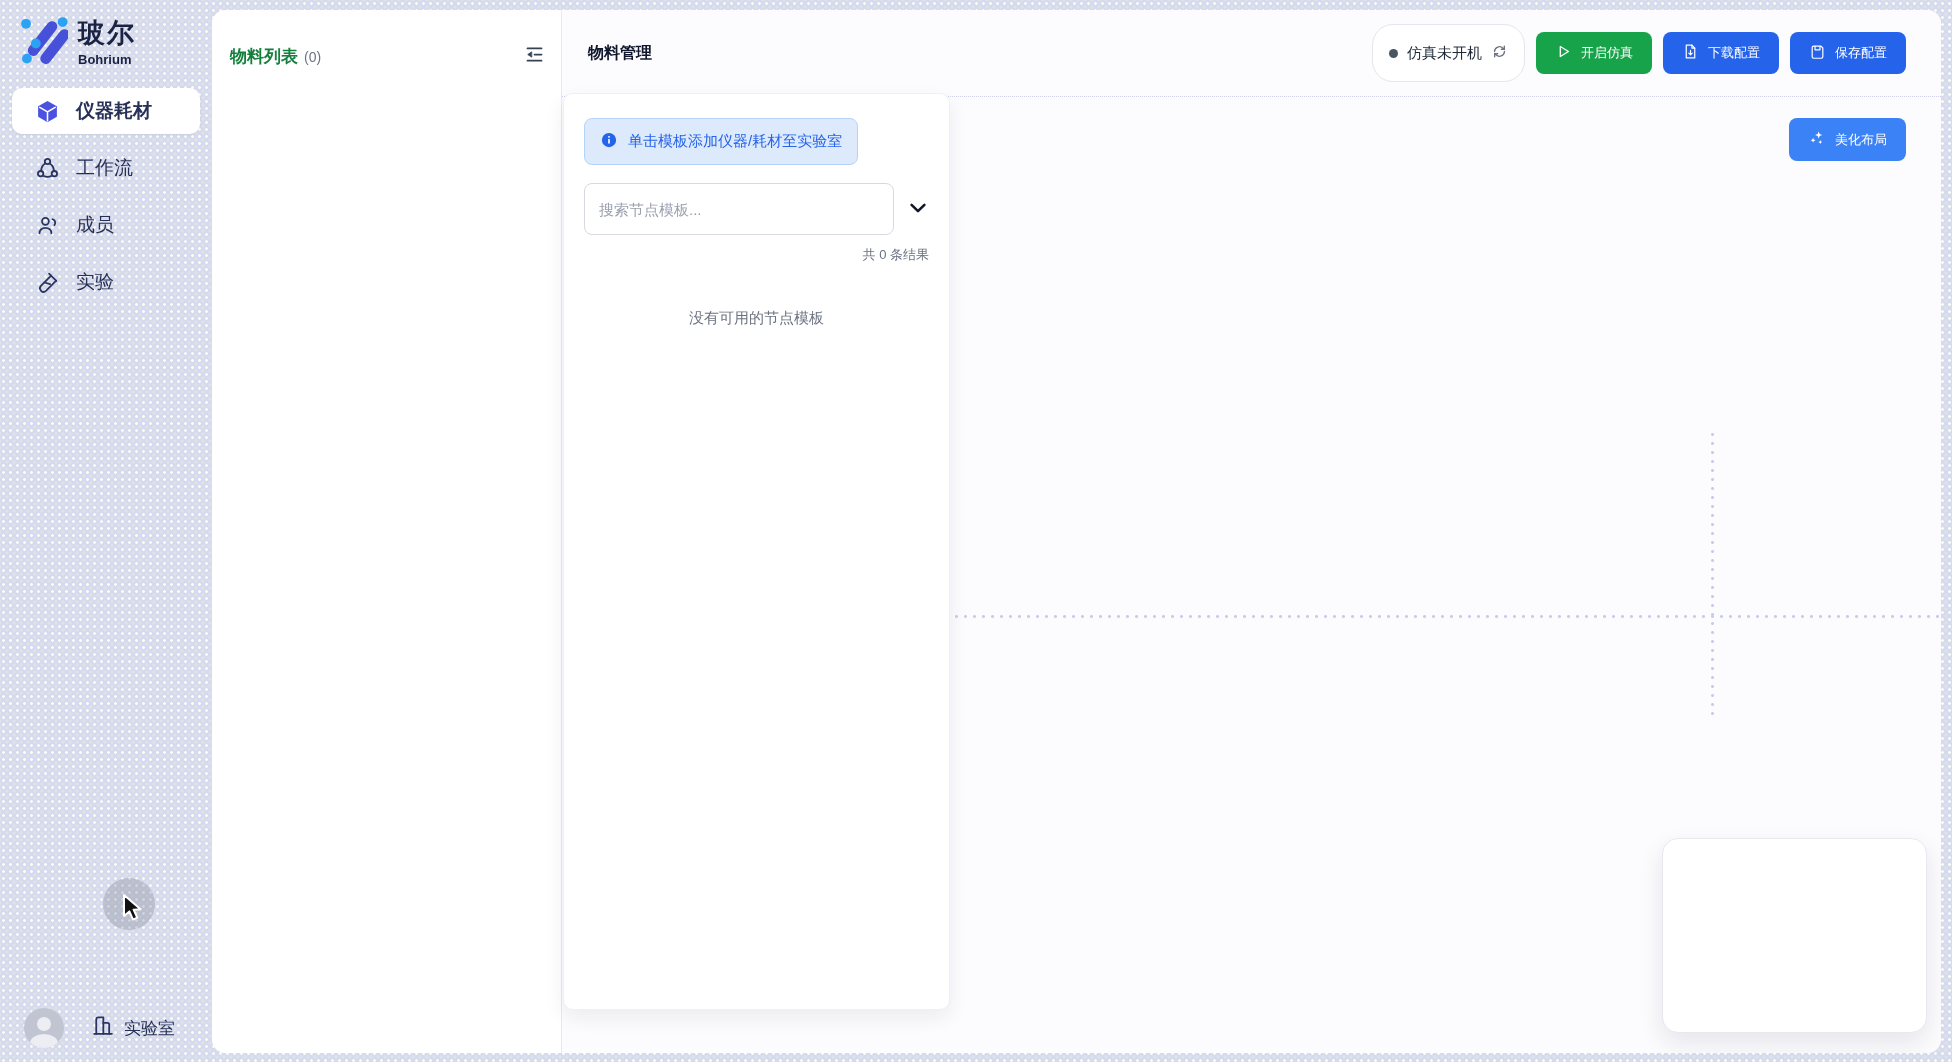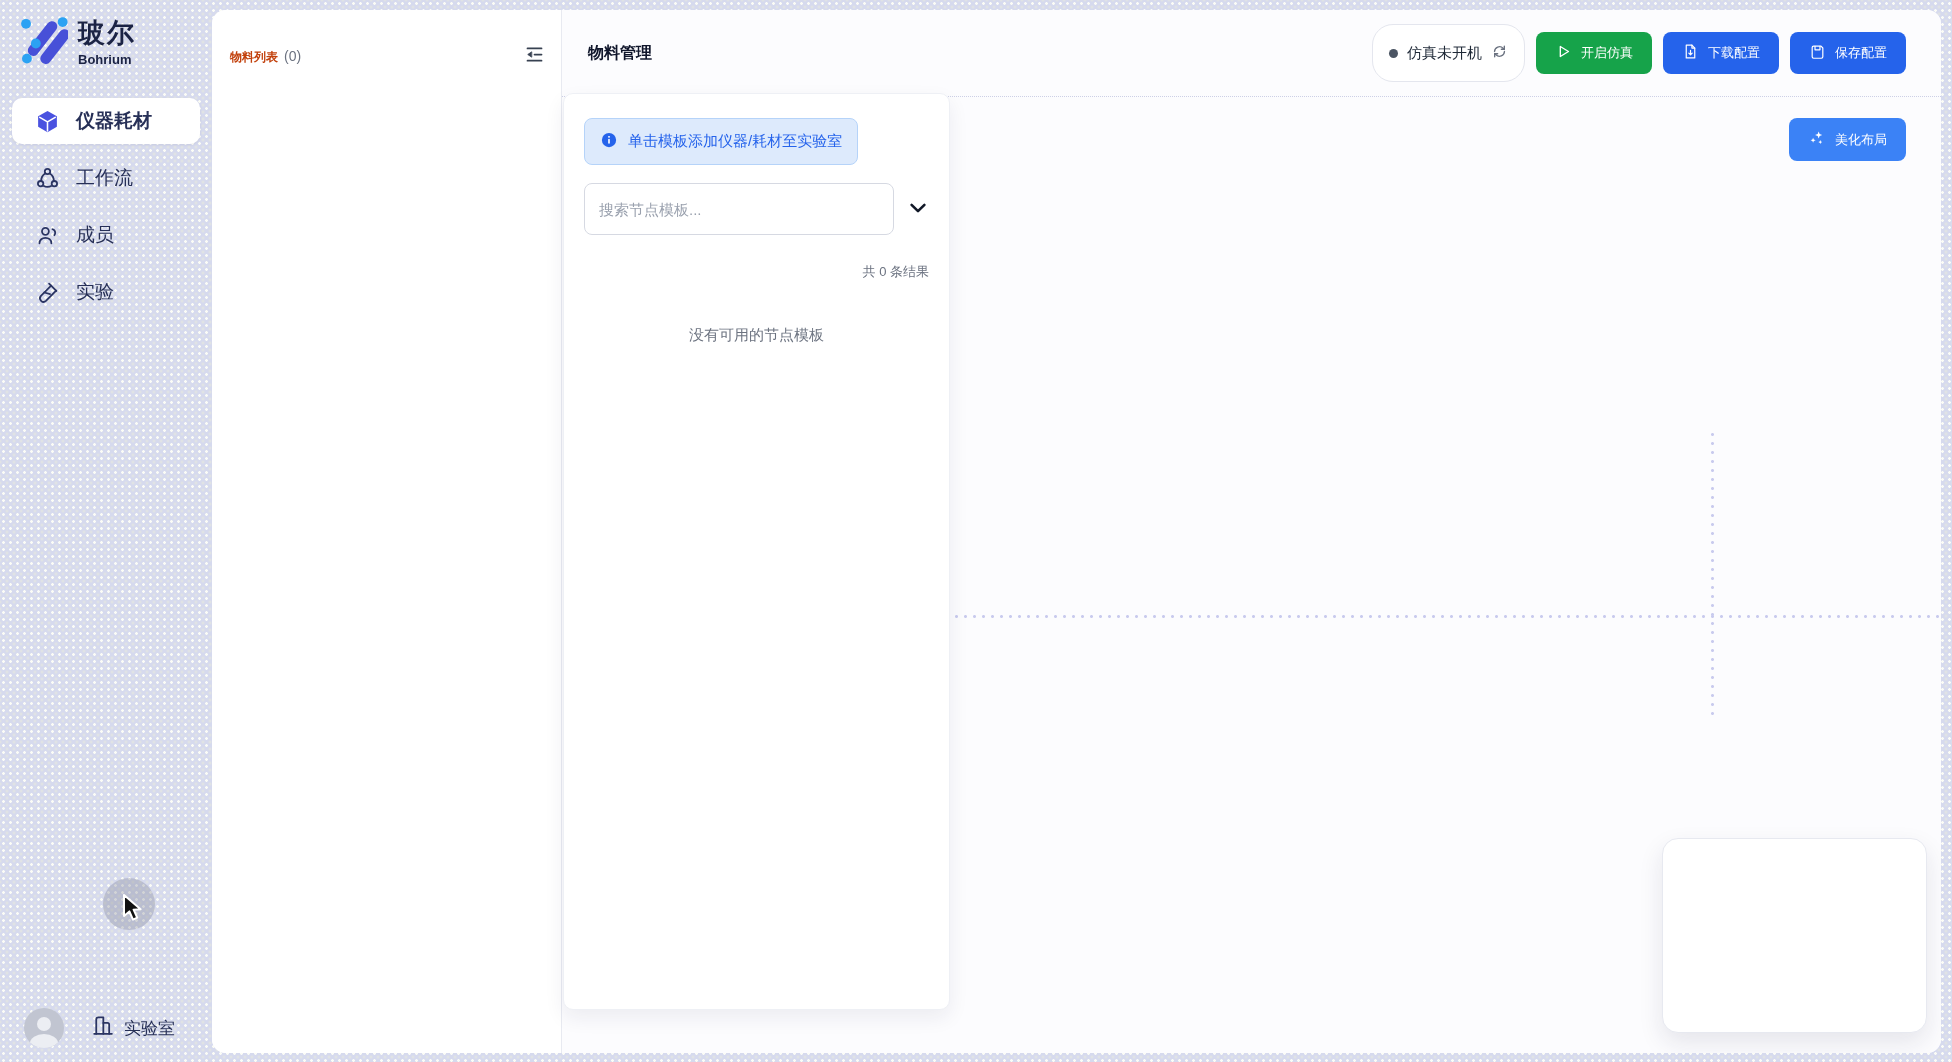"玻尔" .logo-row { margin-bottom: 30px -> 20px }
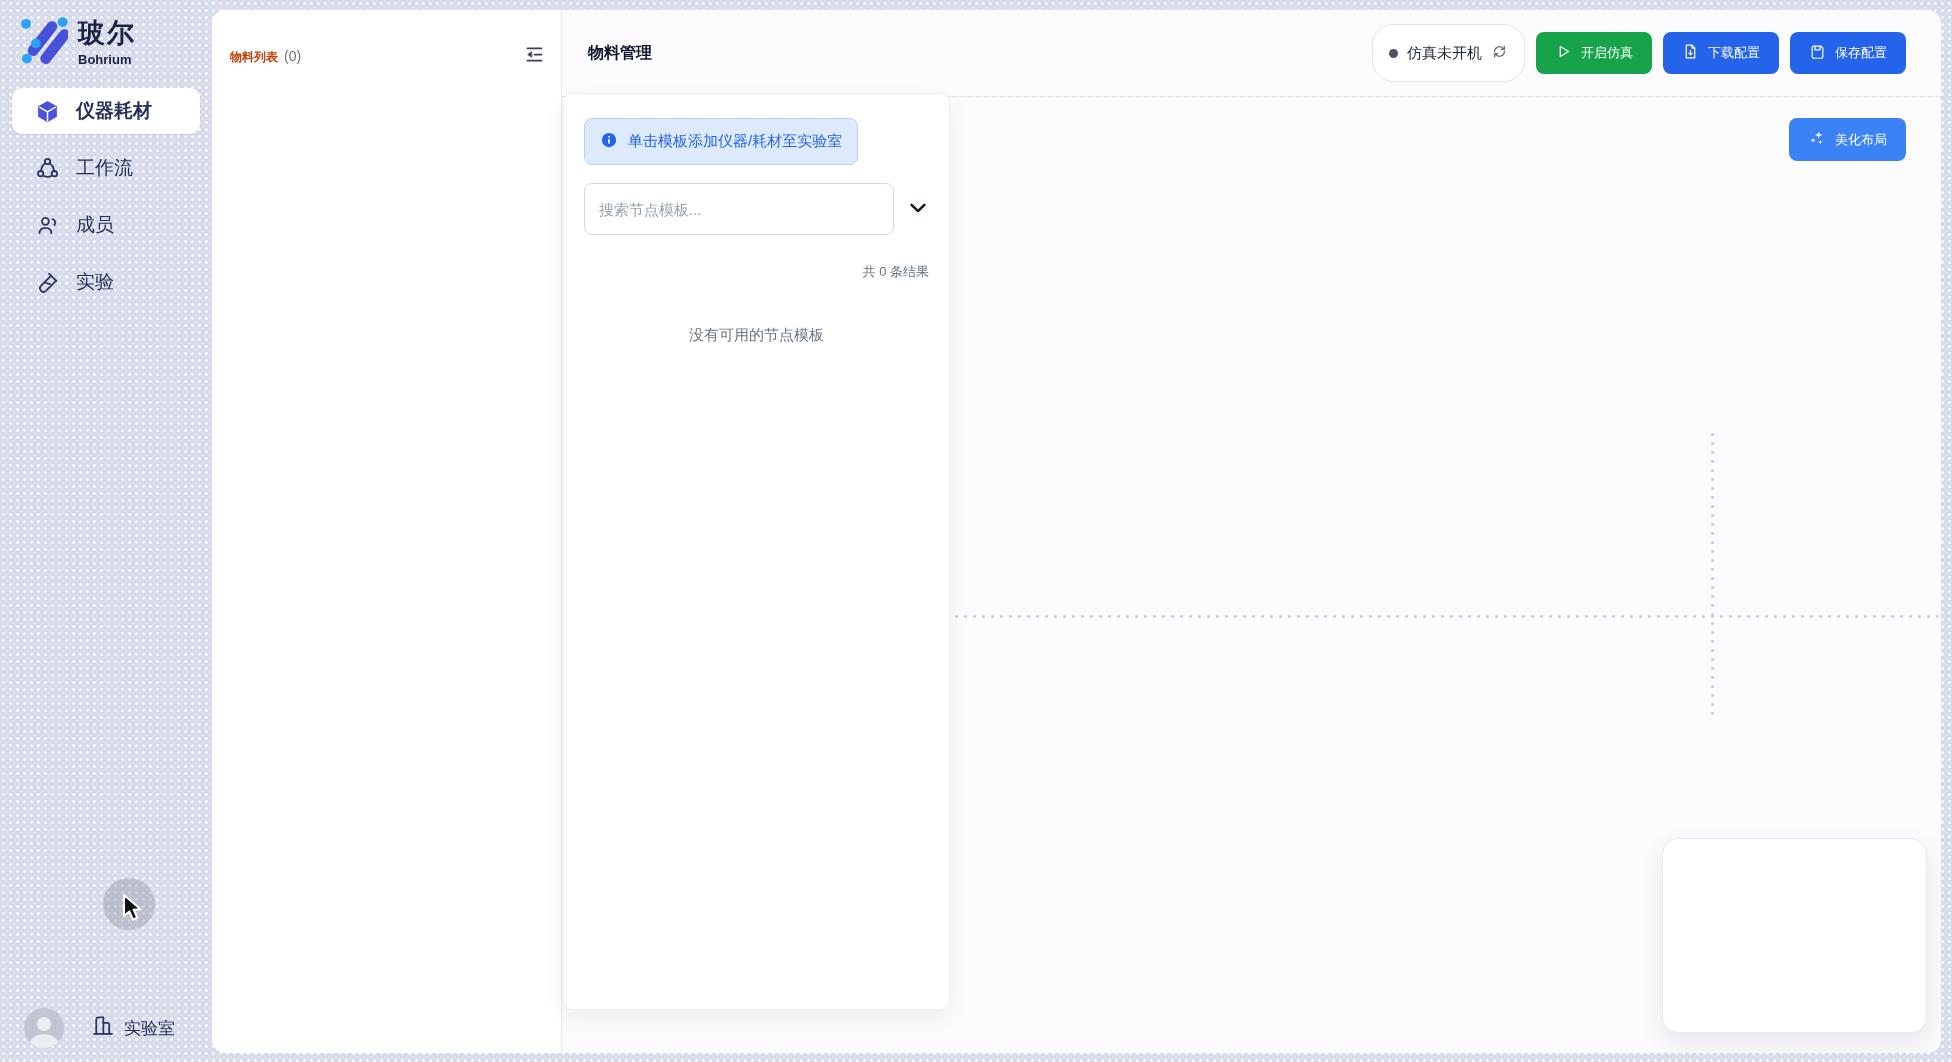"物料列表" .materials-title { color: #c2410c -> #15803d; font-size: 12px -> 17px }
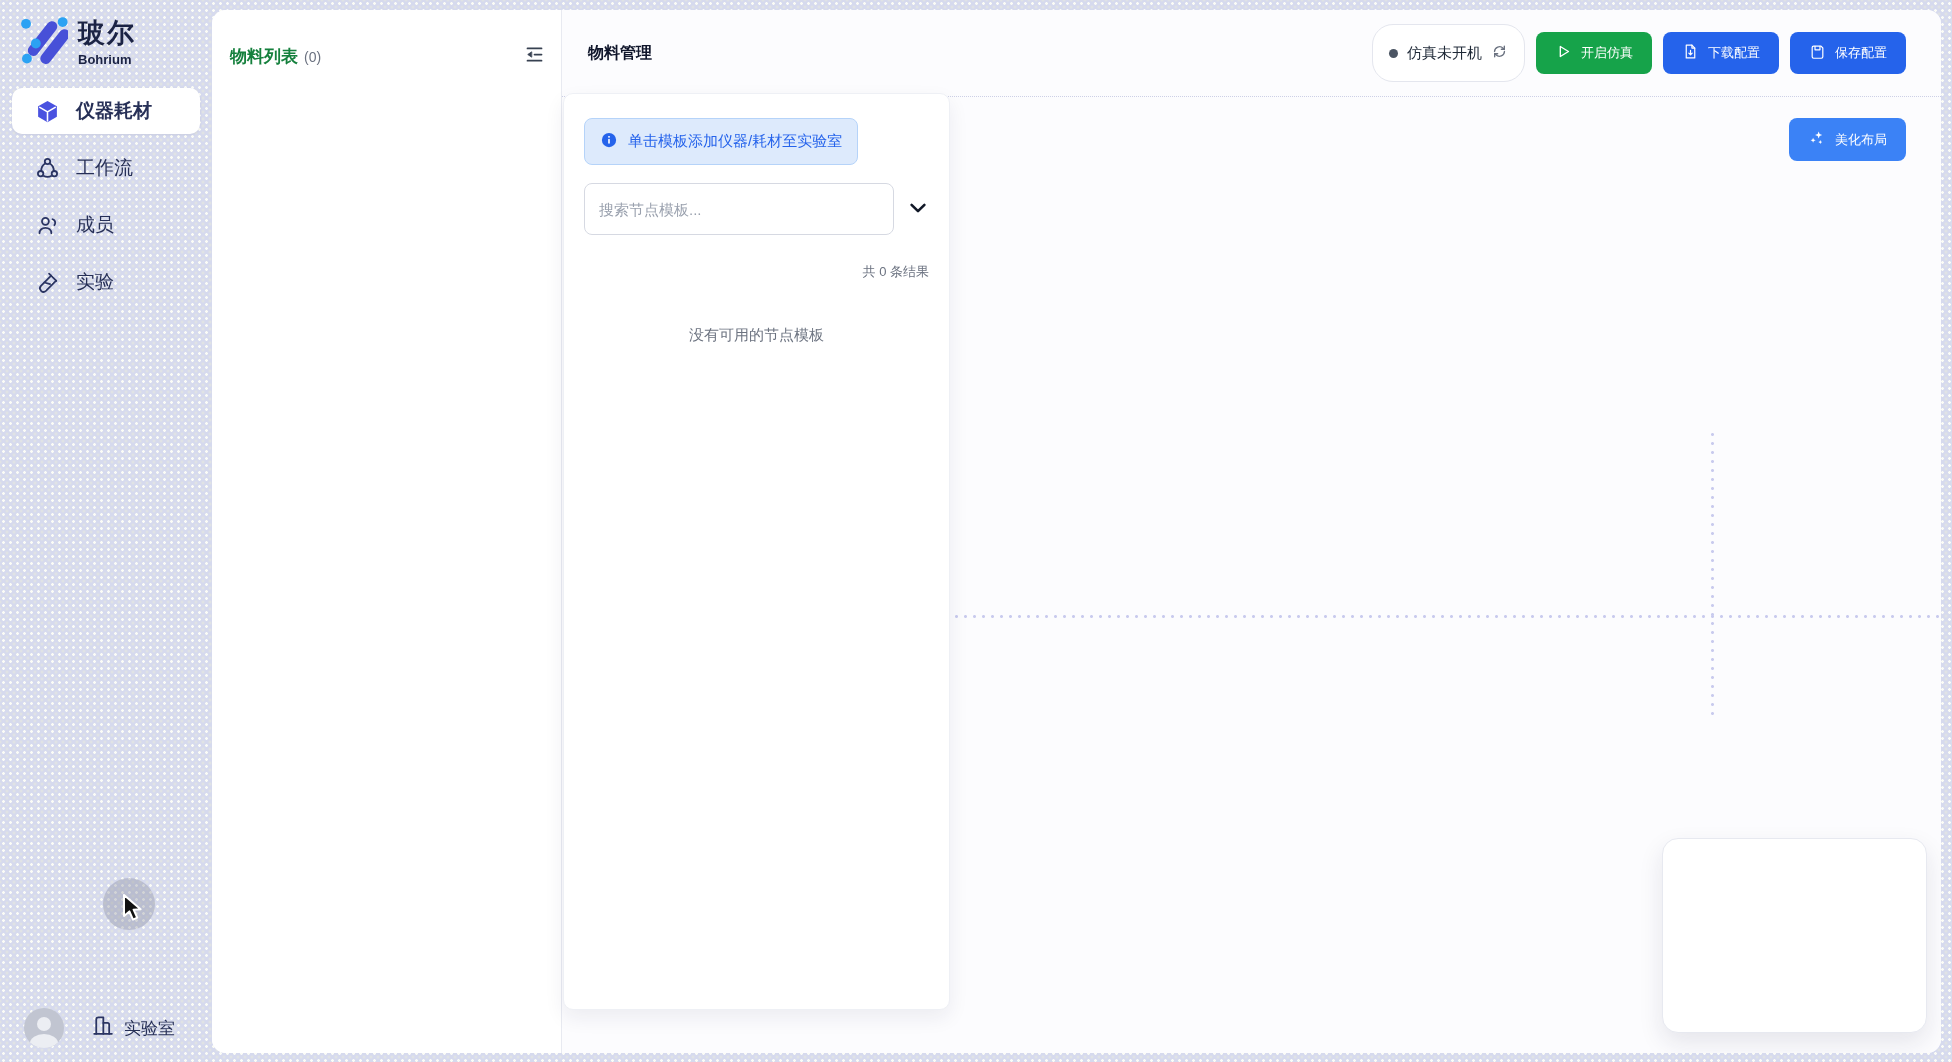"共 0 条结果" .results-line { margin-top: 28px -> 11px }
